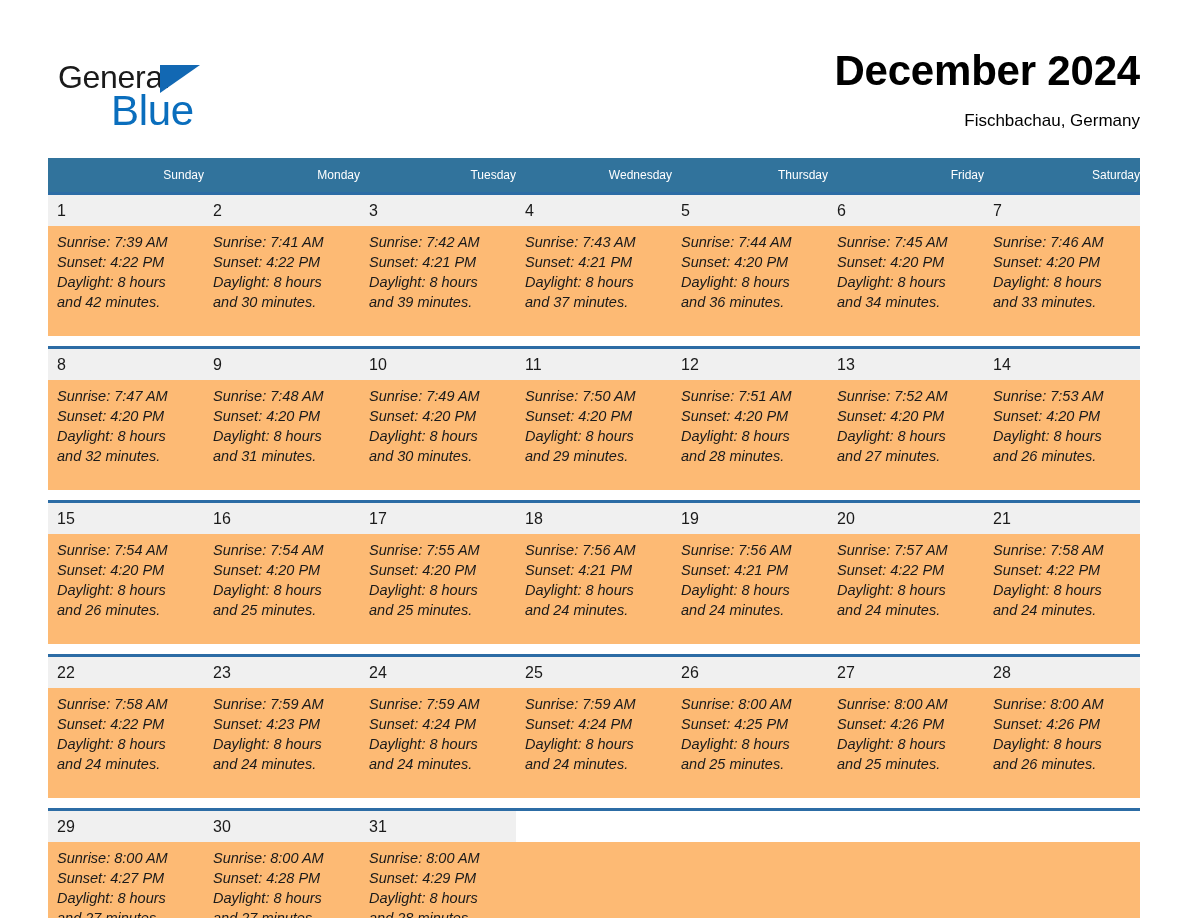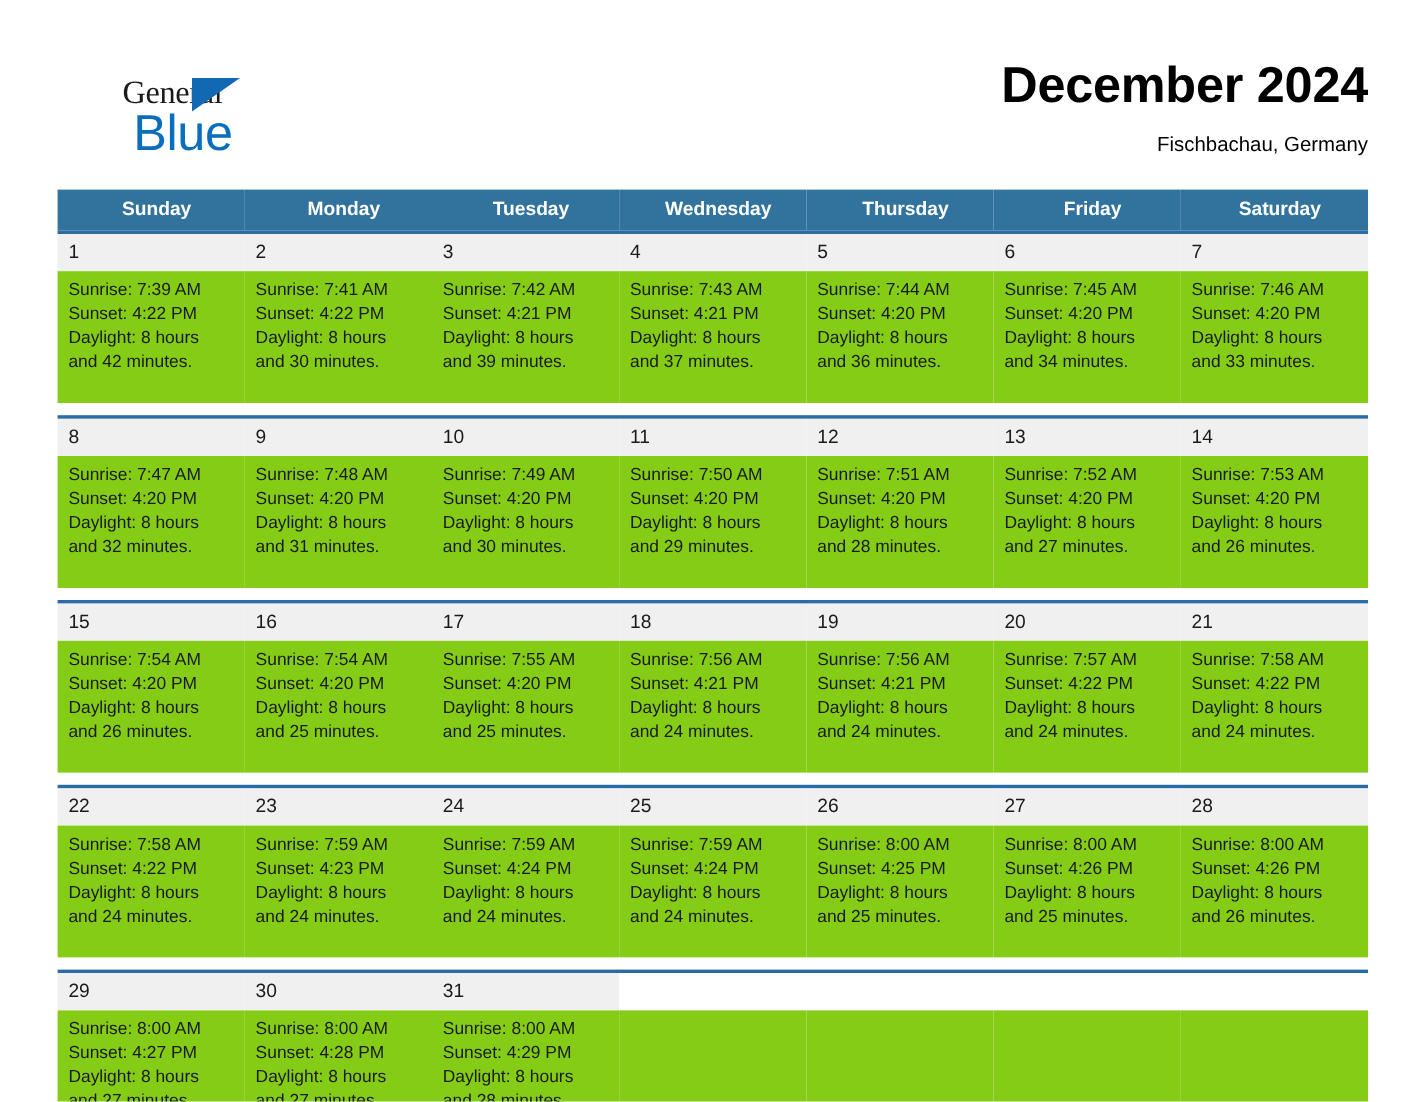"General" .brand-general { font-family: Liberation Serif, serif -> Liberation Sans, sans-serif; font-size: 27px -> 32px; margin-left: 44px -> none }
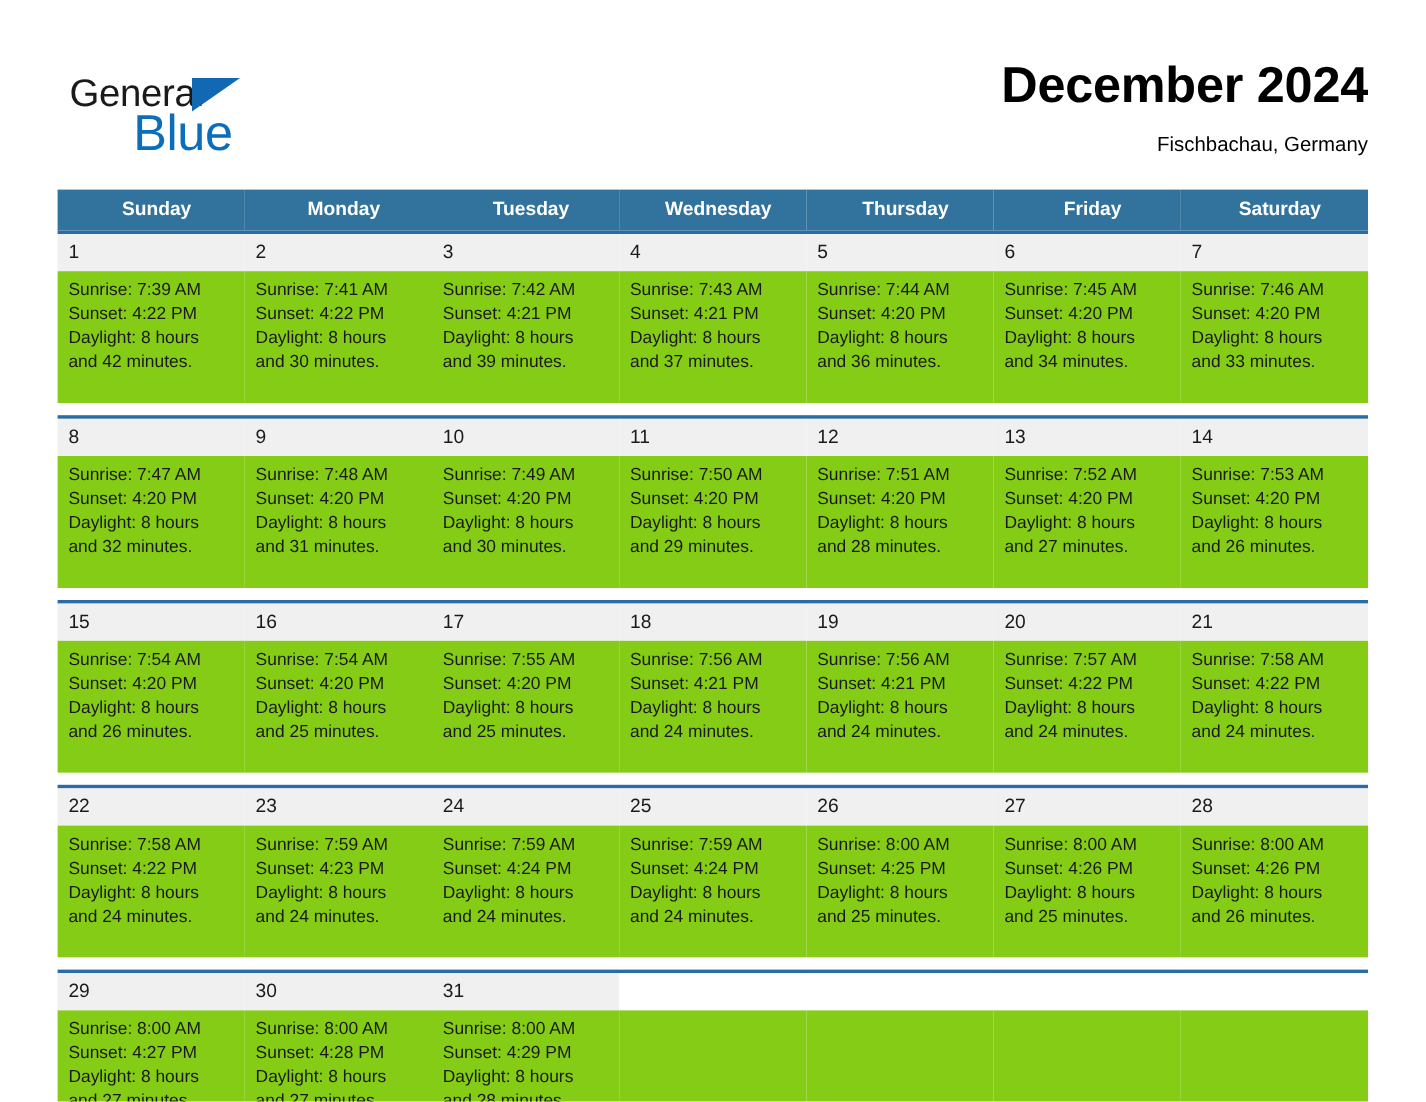"Sunday" .calendar th { font-size: 16px -> 12px; font-weight: bold -> normal; text-align: center -> right }
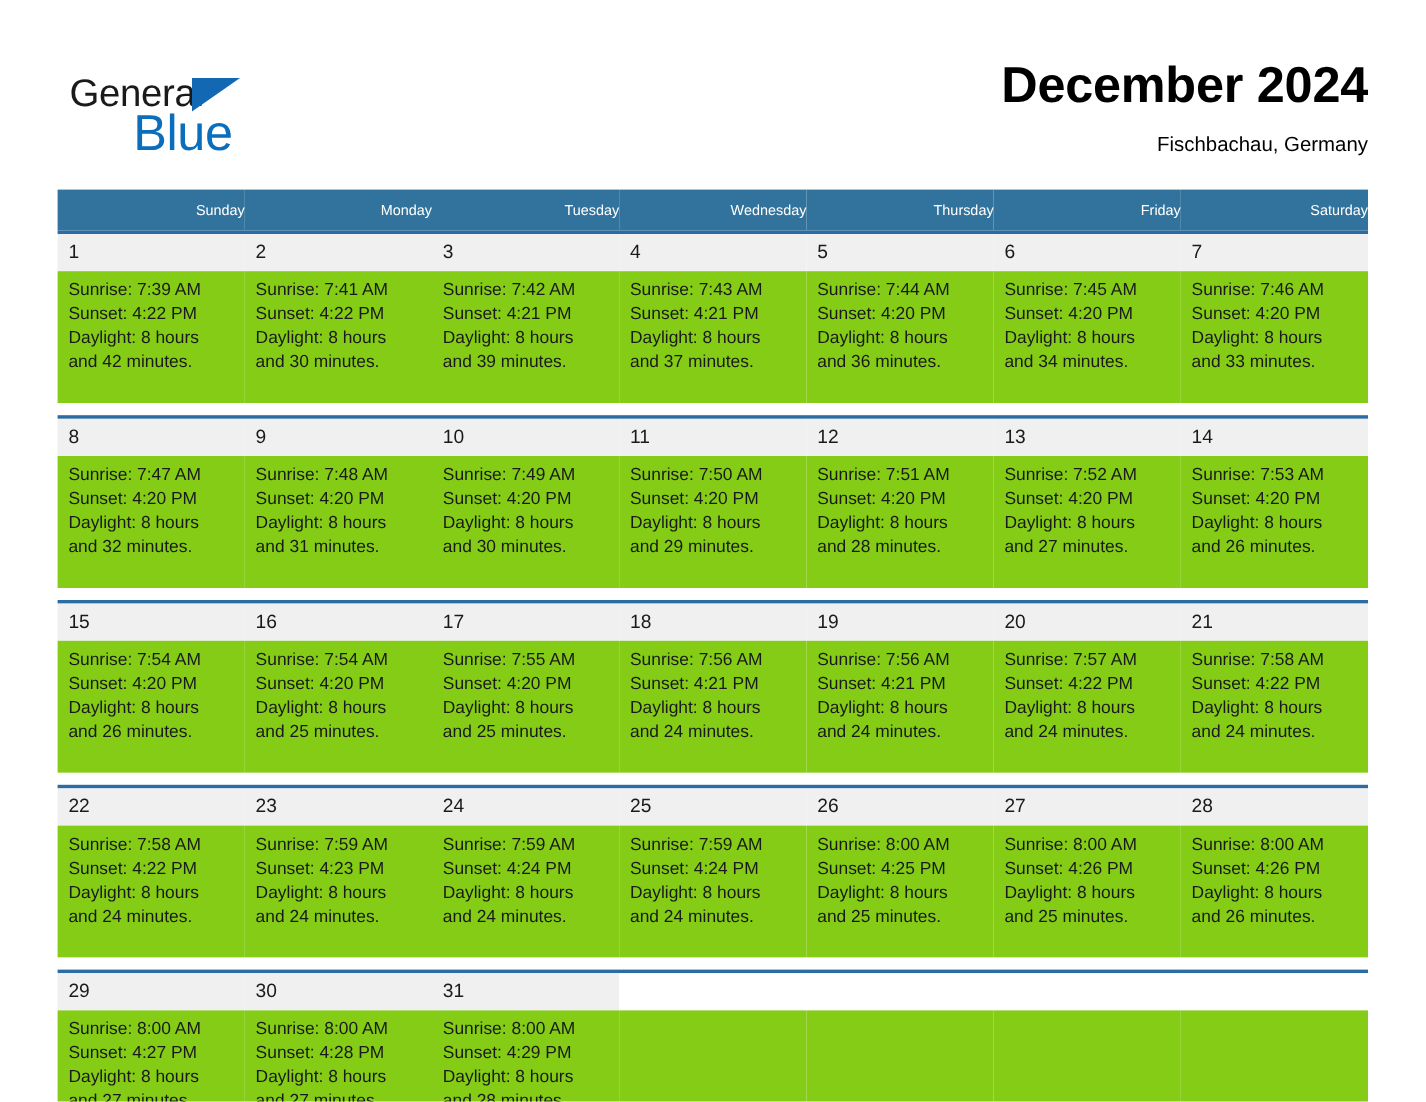"Sunrise: 7:39 AM" .info-row td { background: #84cc16 -> #fdba74; font-style: none -> italic }
